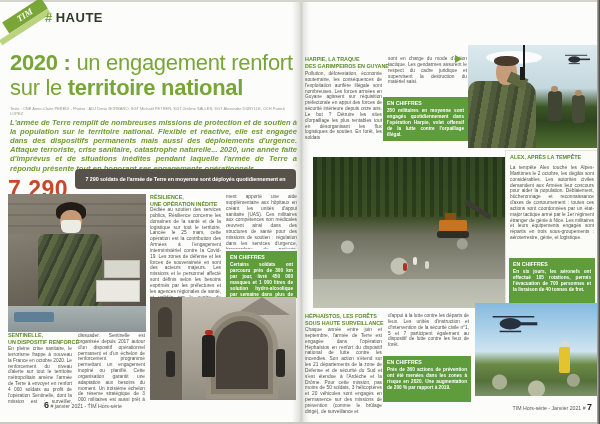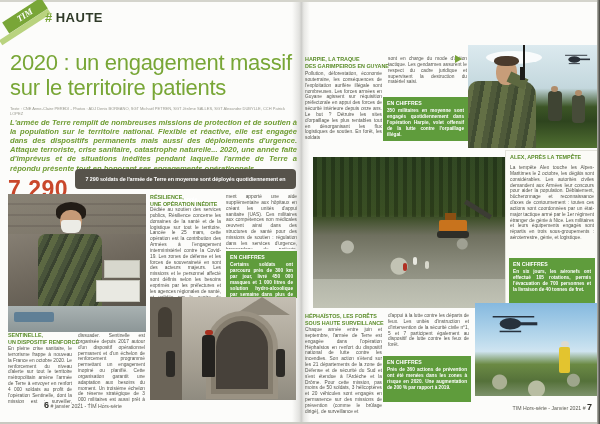"2020 :" .title .b { font-weight: normal -> bold }
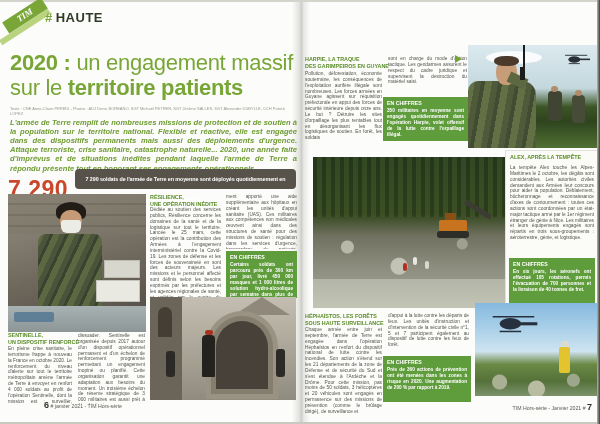"un engagement massif" span { text: massif -> renfort }
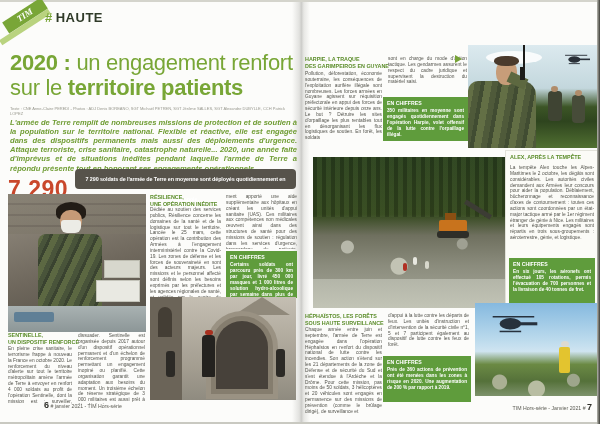"territoire patients" span.b { text: patients -> national }
